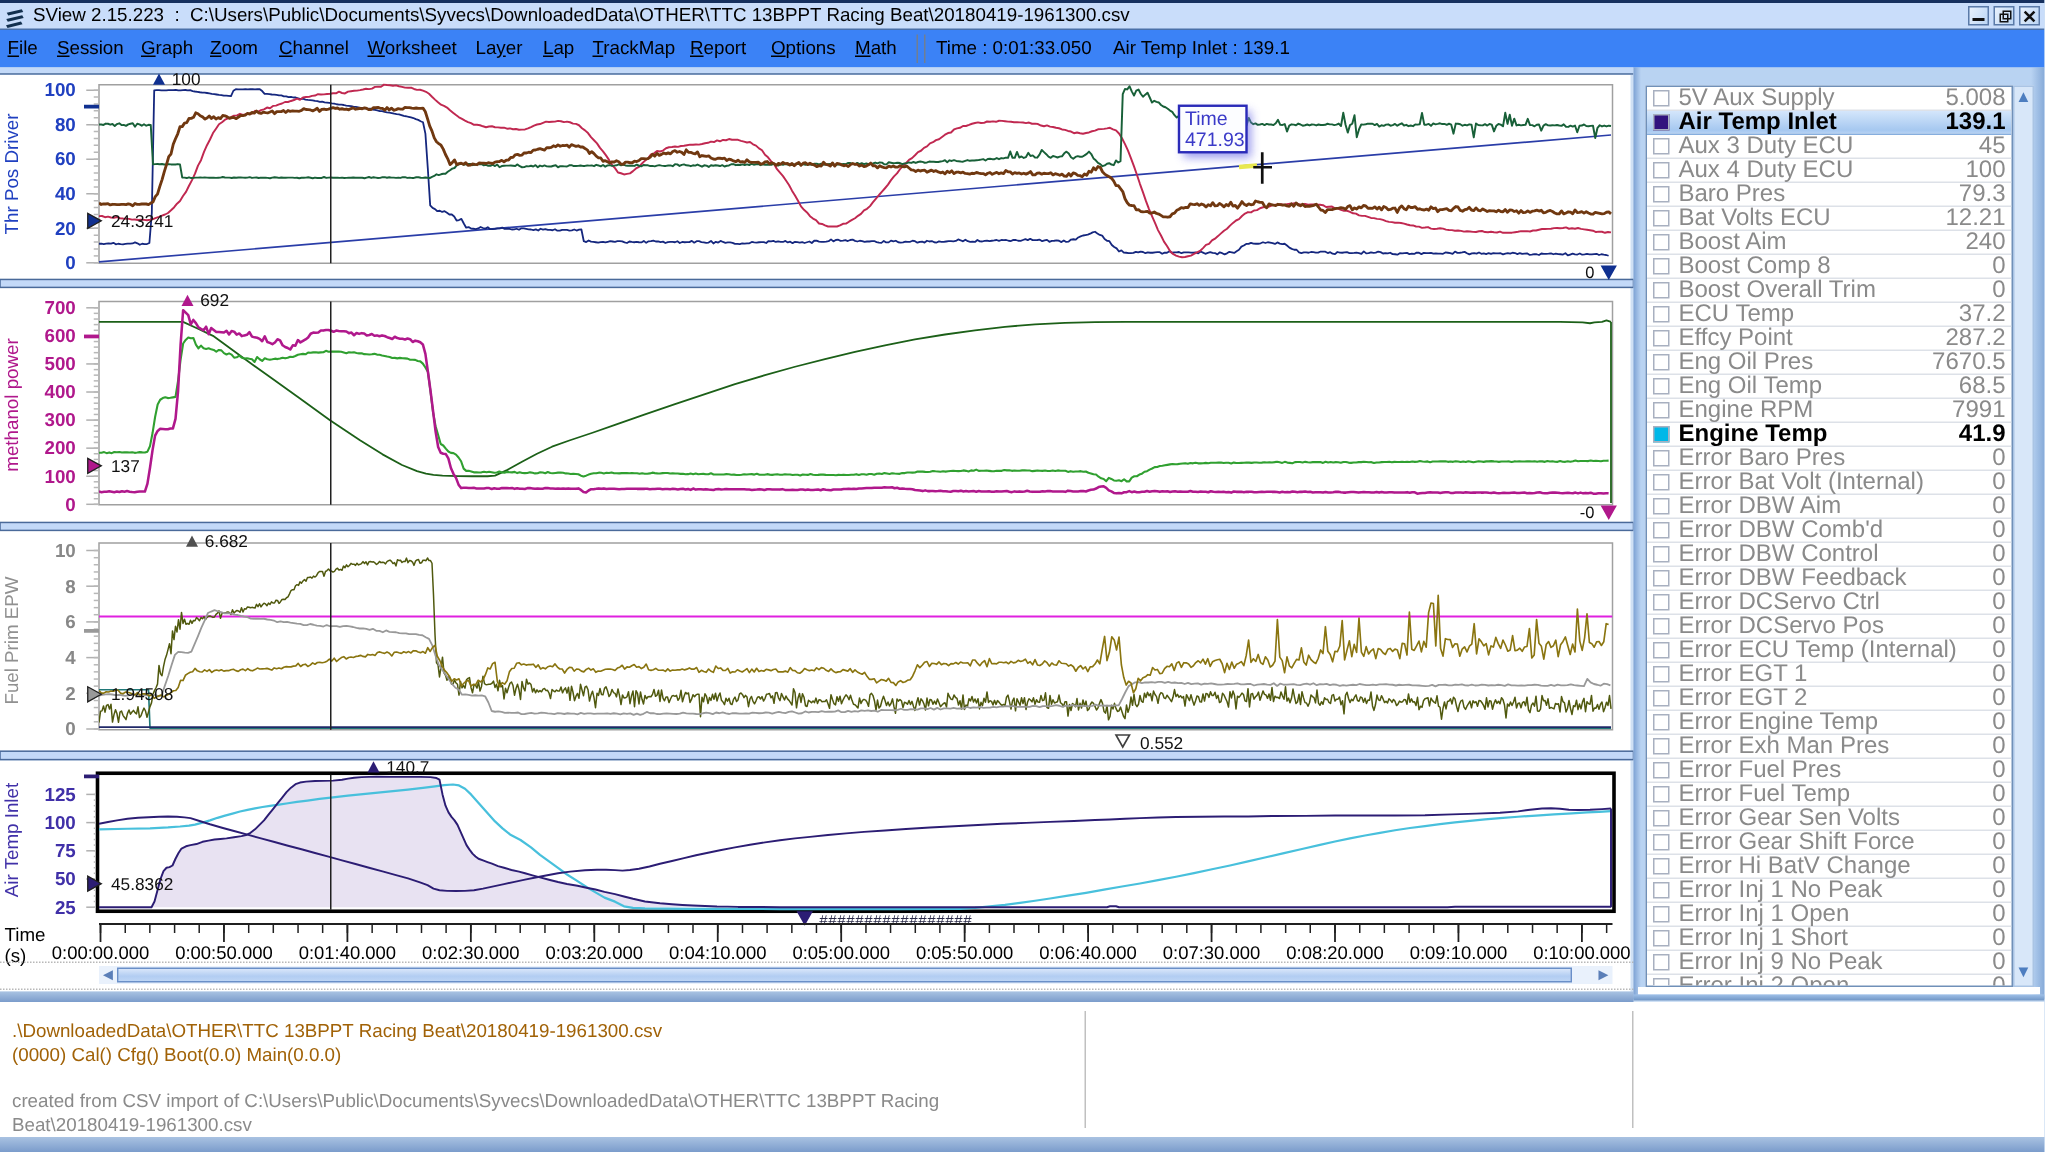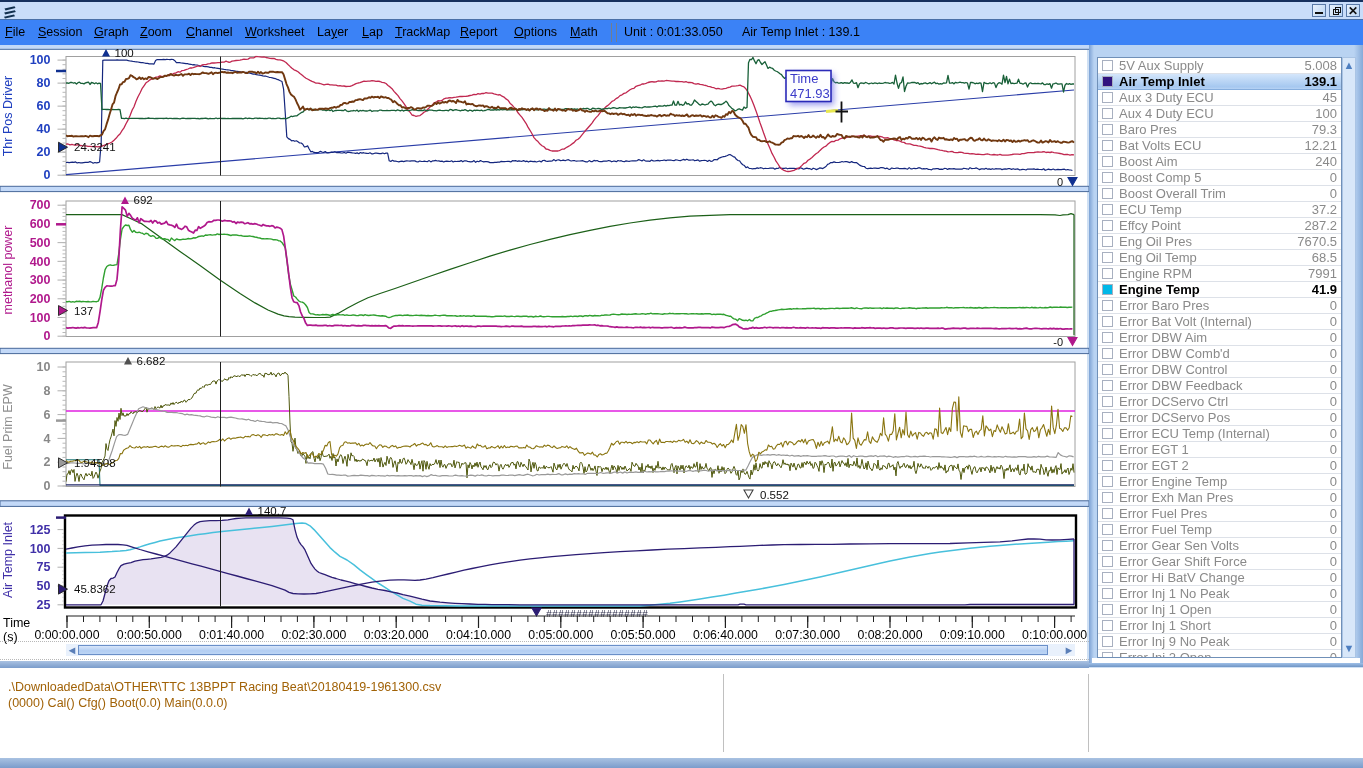"SView 2.15.223 :" span.tt { html: none -> <span>SView 2.15.223&nbsp; :&nbsp; C:\Users\Public\Documents\Syvecs\DownloadedData\OTHER\TTC 13BPPT Racing Beat\20180419-1961300.csv</span> }
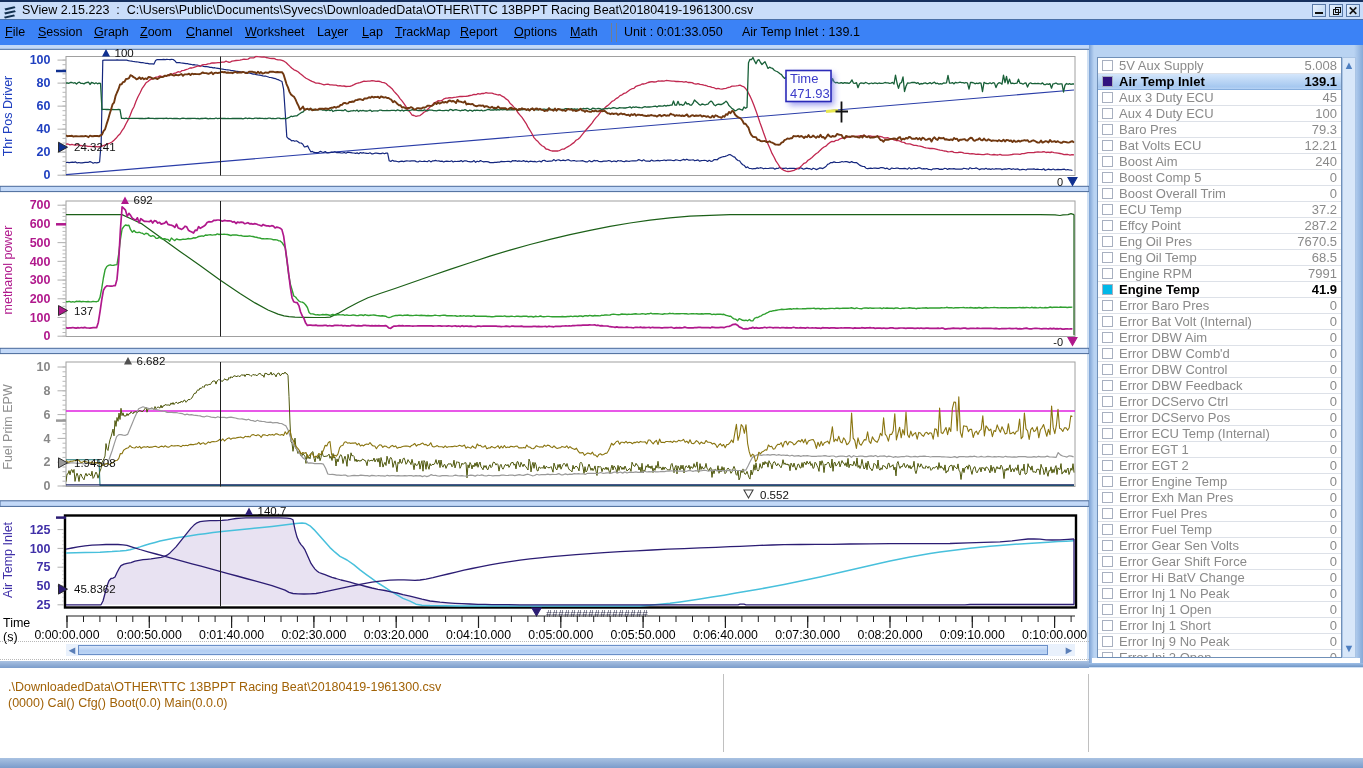"Unit : 0:01:33.050" span.mi { text: Unit -> Time }
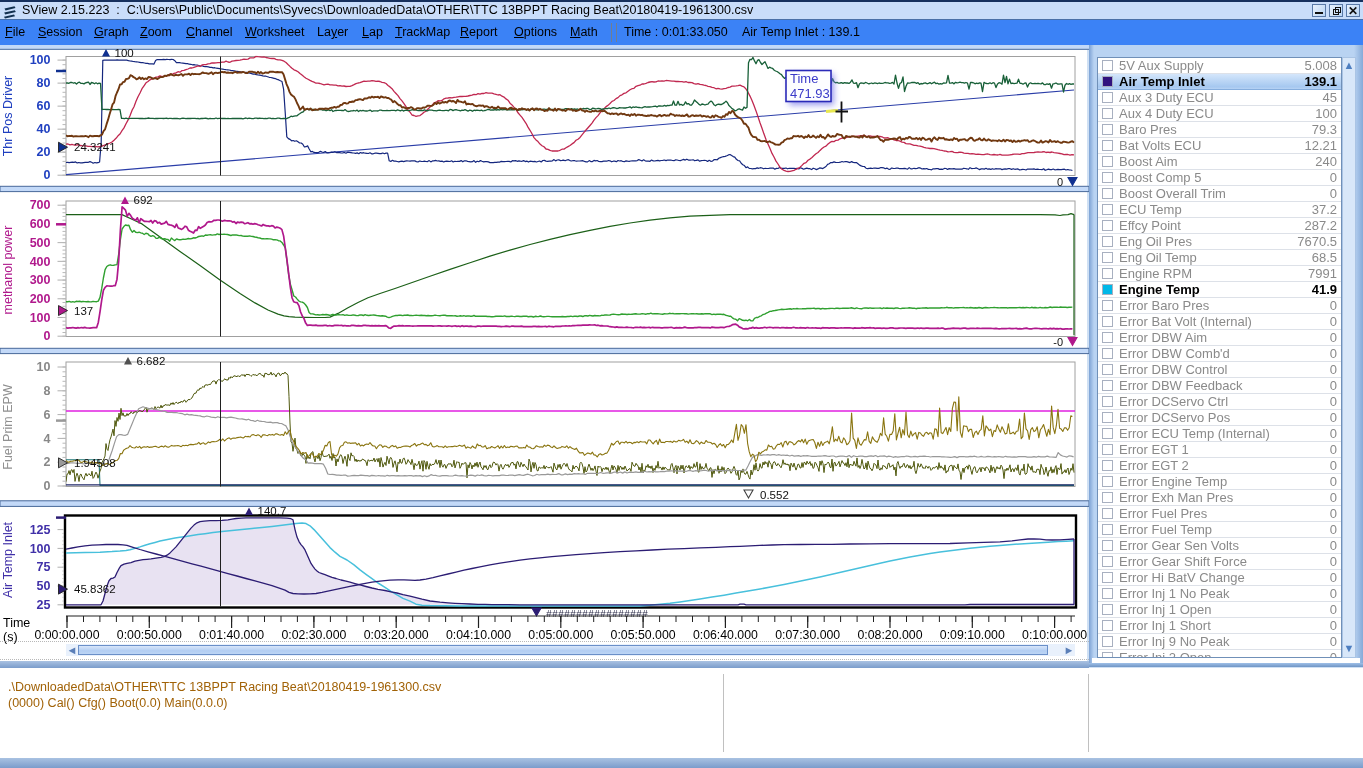"5V Aux Supply" .row { font-size: 13px -> 16px }
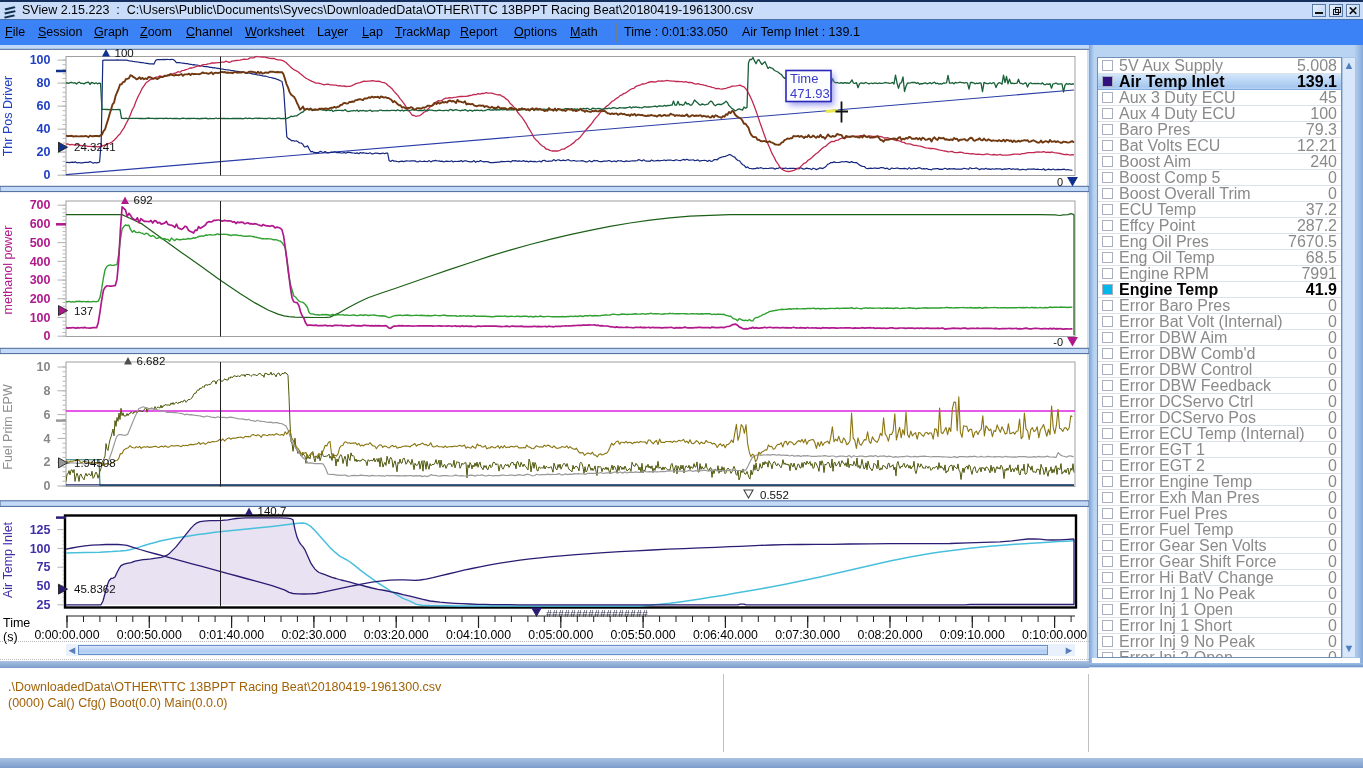"Boost Comp 5" span.nm { text: 5 -> 8 }
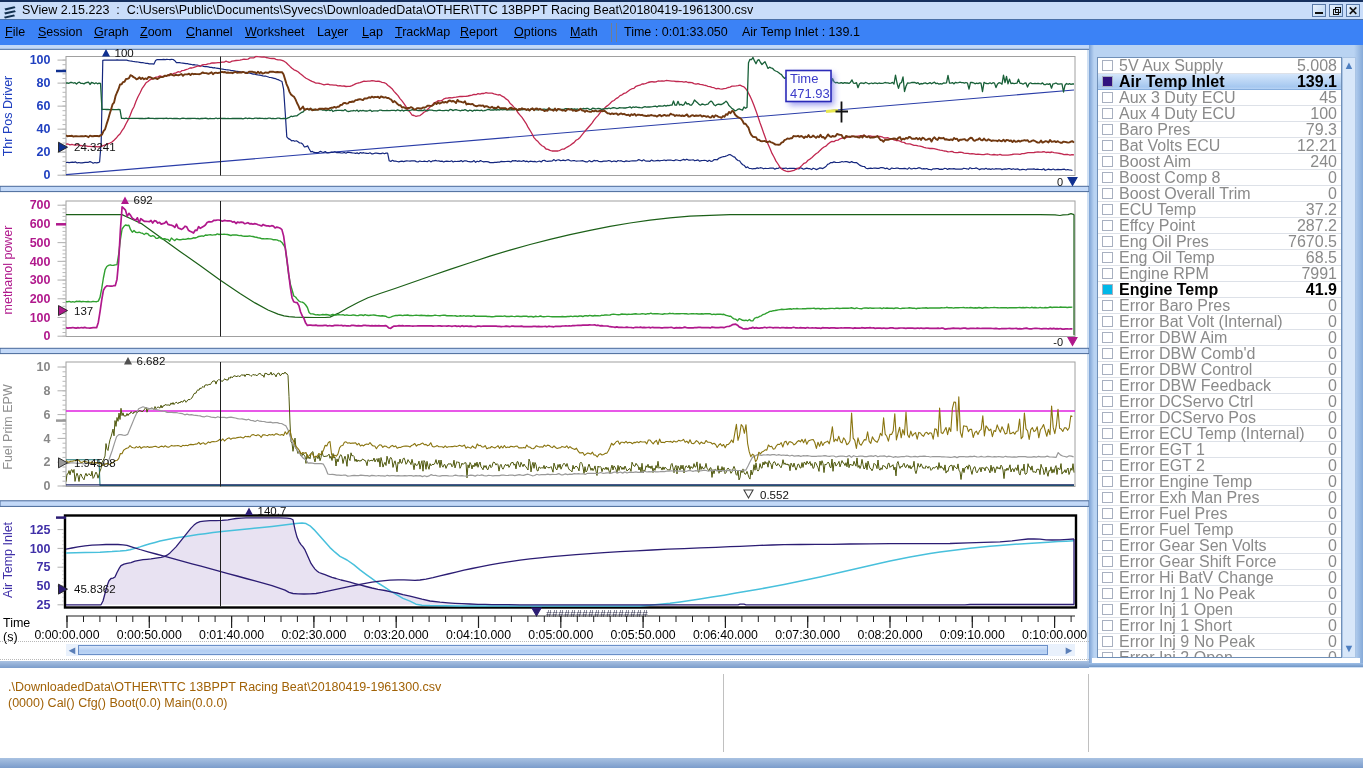"created from CSV import of" span.gry { html: none -> <span>created from CSV import of C:\Users\Public\Documents\Syvecs\DownloadedData\OTHER\TTC 13BPPT Racing<br>Beat\20180419-1961300.csv</span> }
